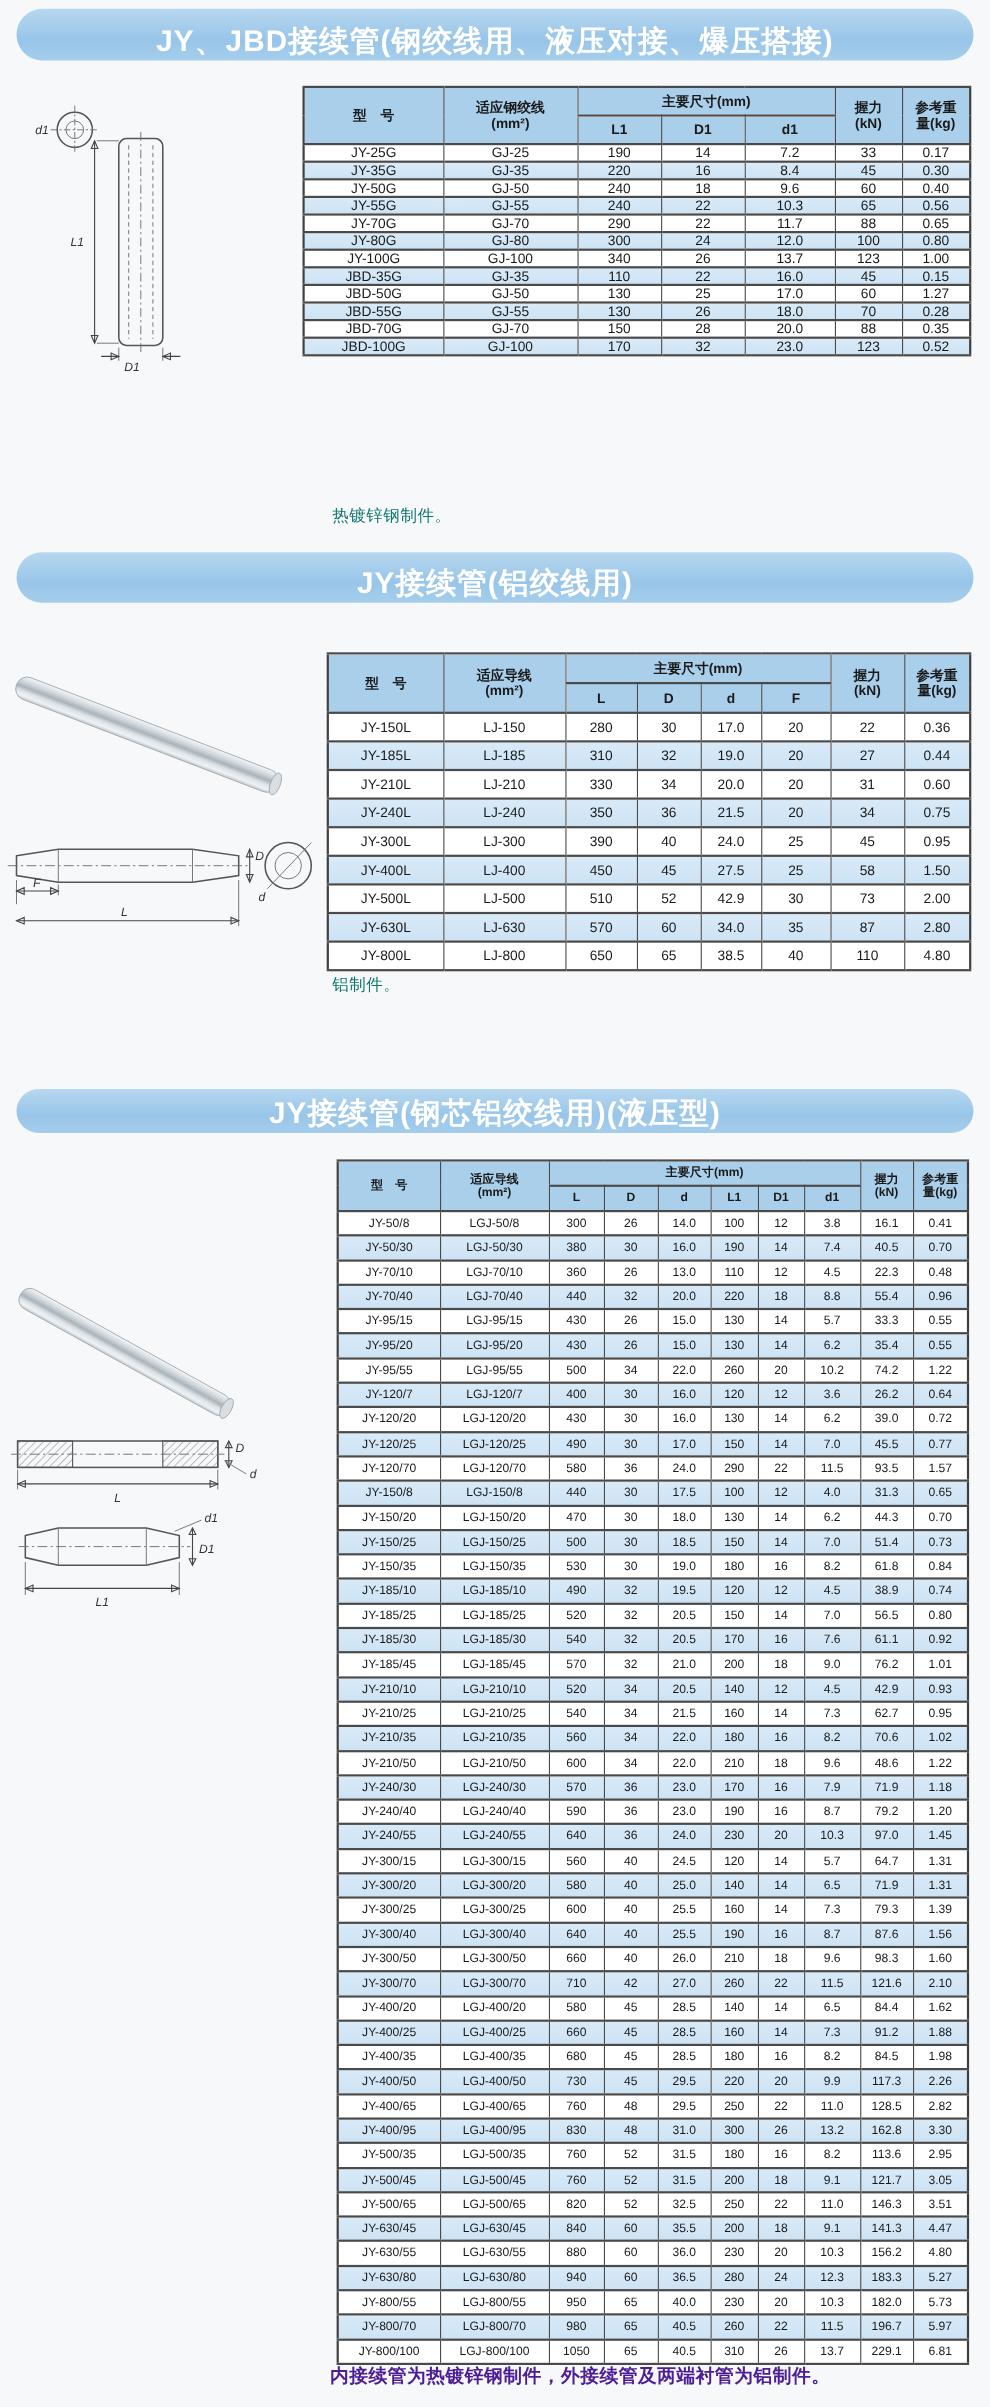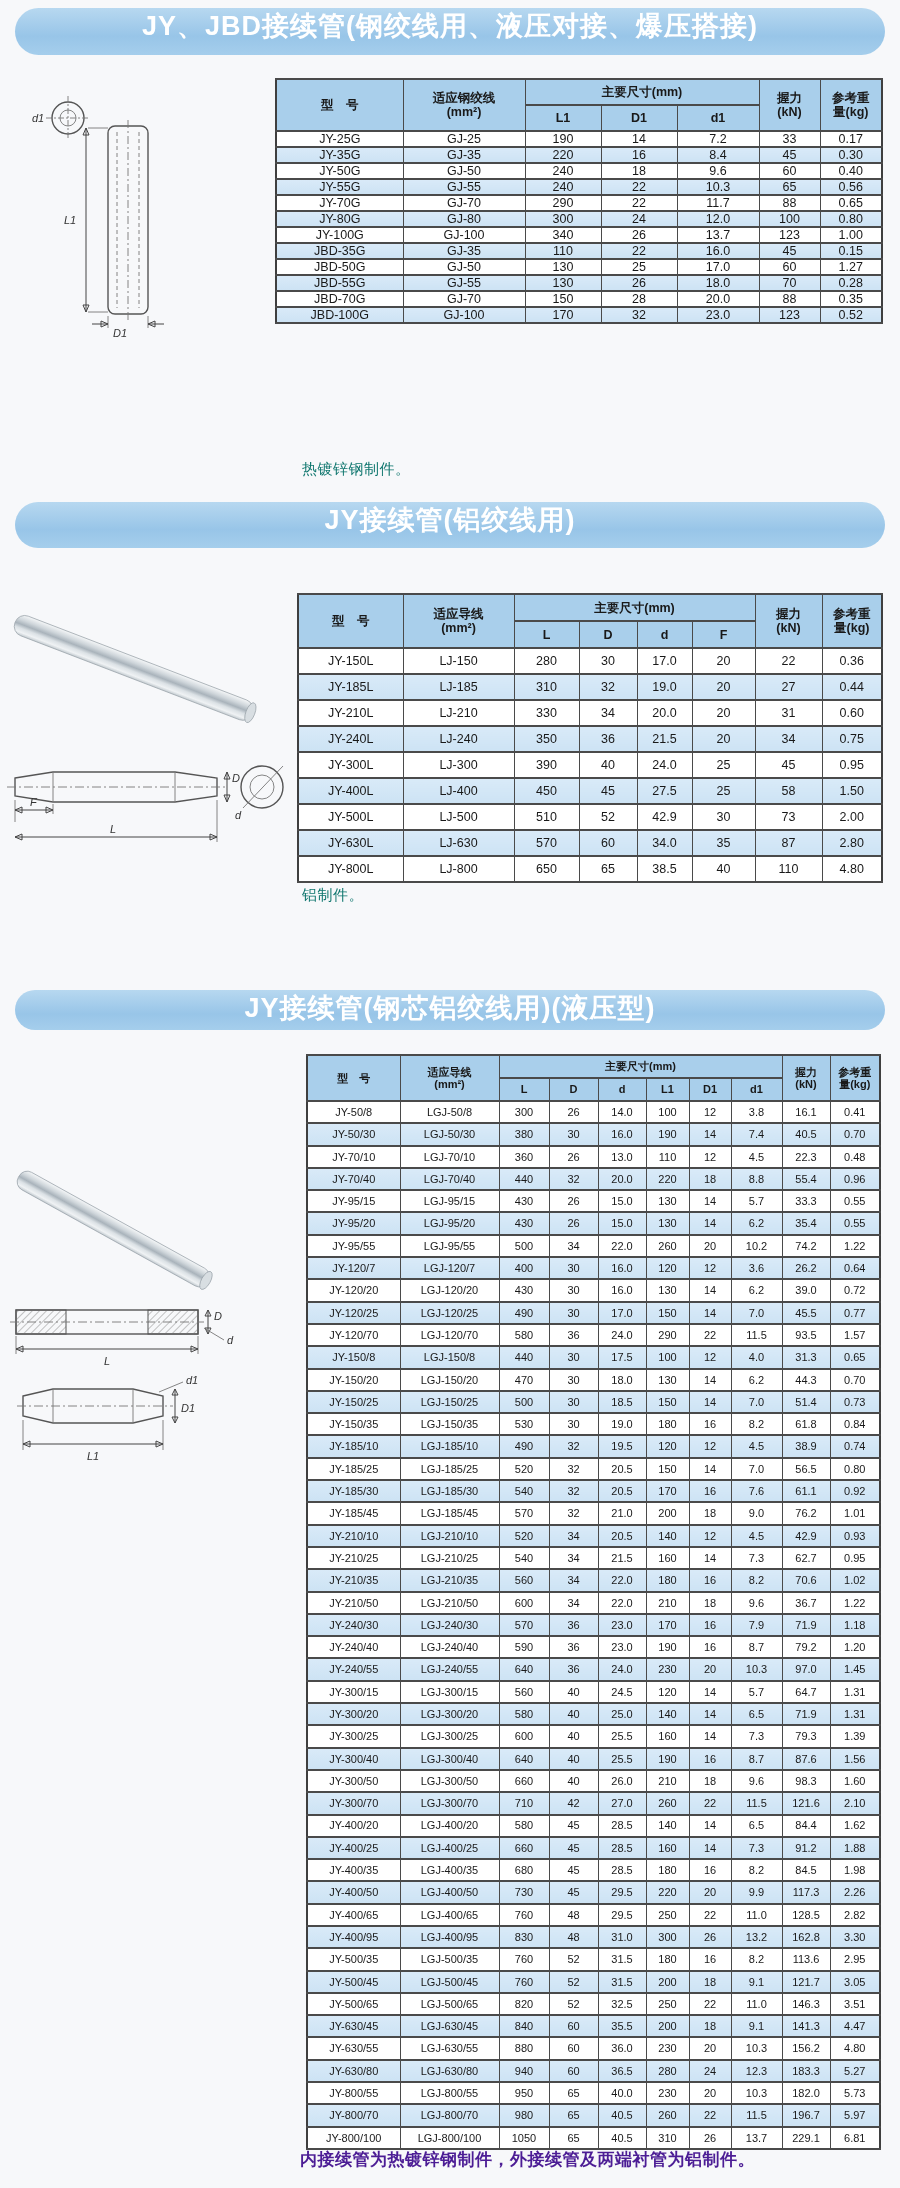"JY、JBD接续管(钢绞线用、液压对接、爆压搭接)" .banner { align-items: flex-start -> flex-end }
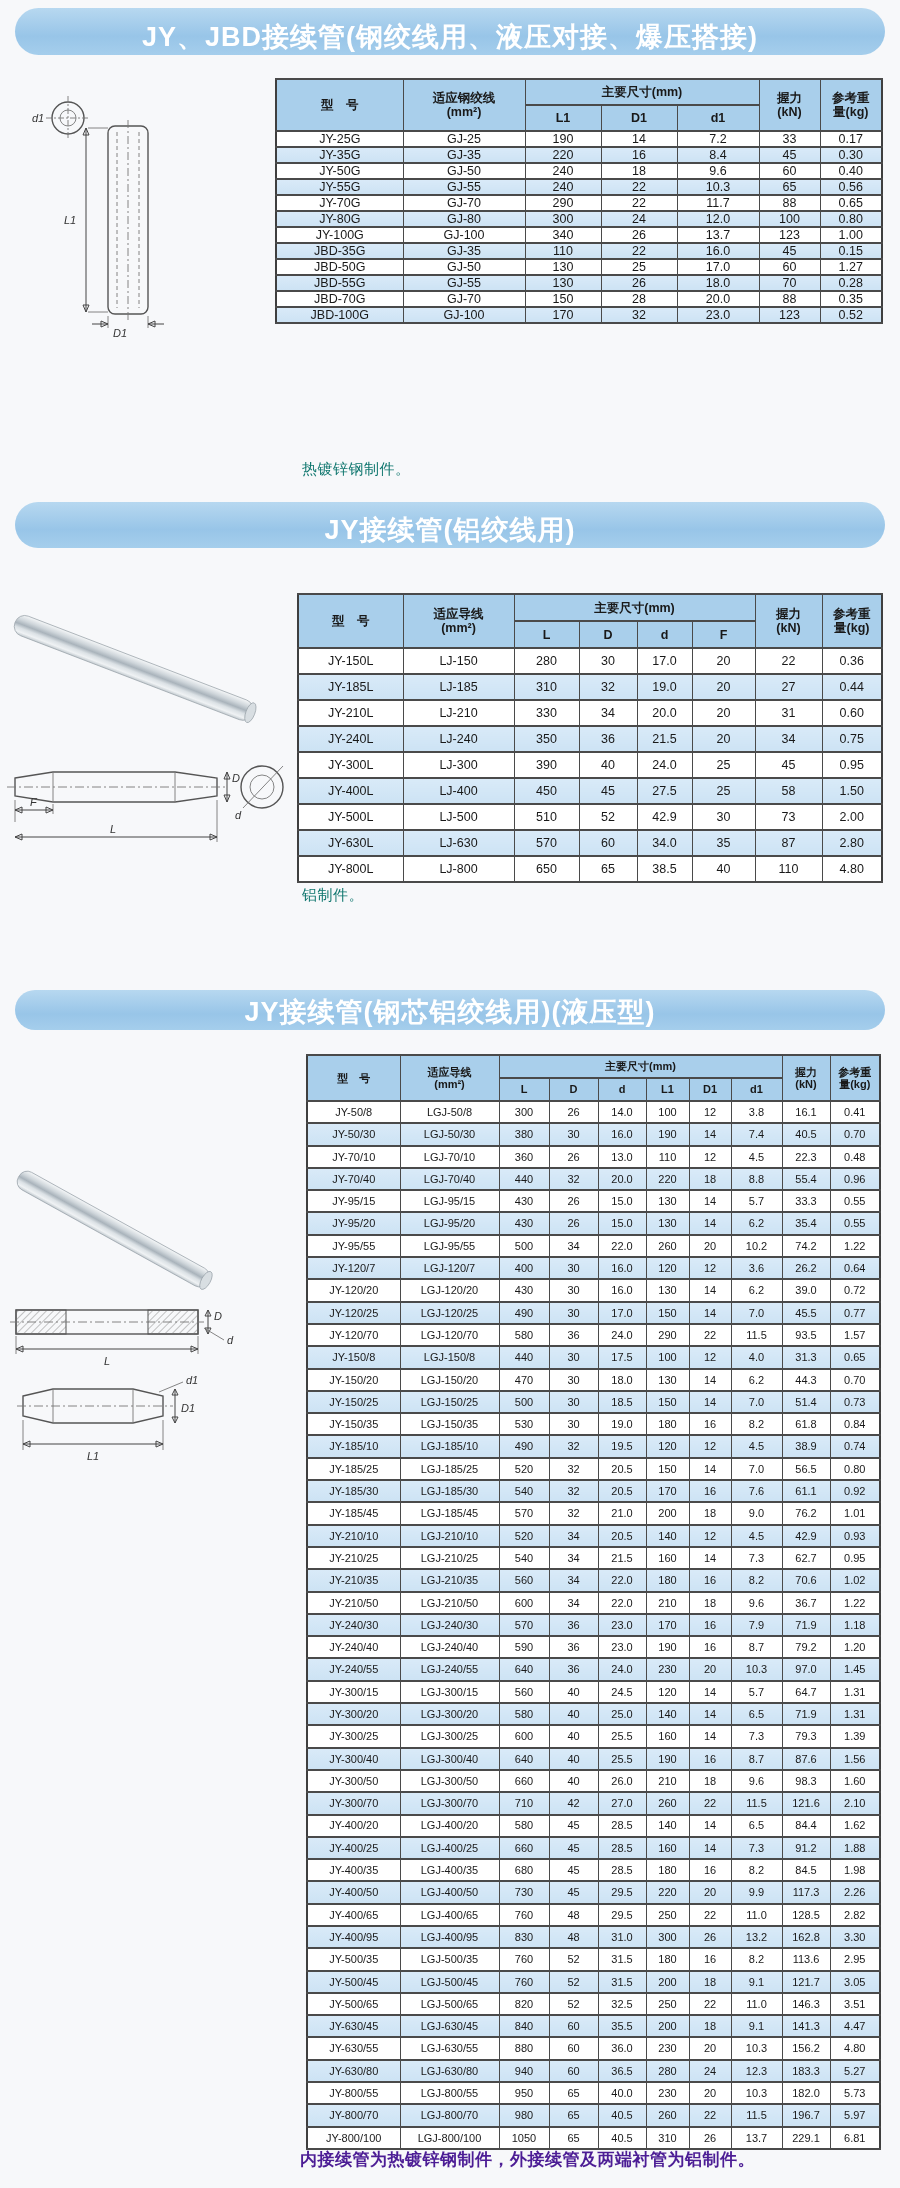"36.7" td { text: 36.7 -> 48.6 }
